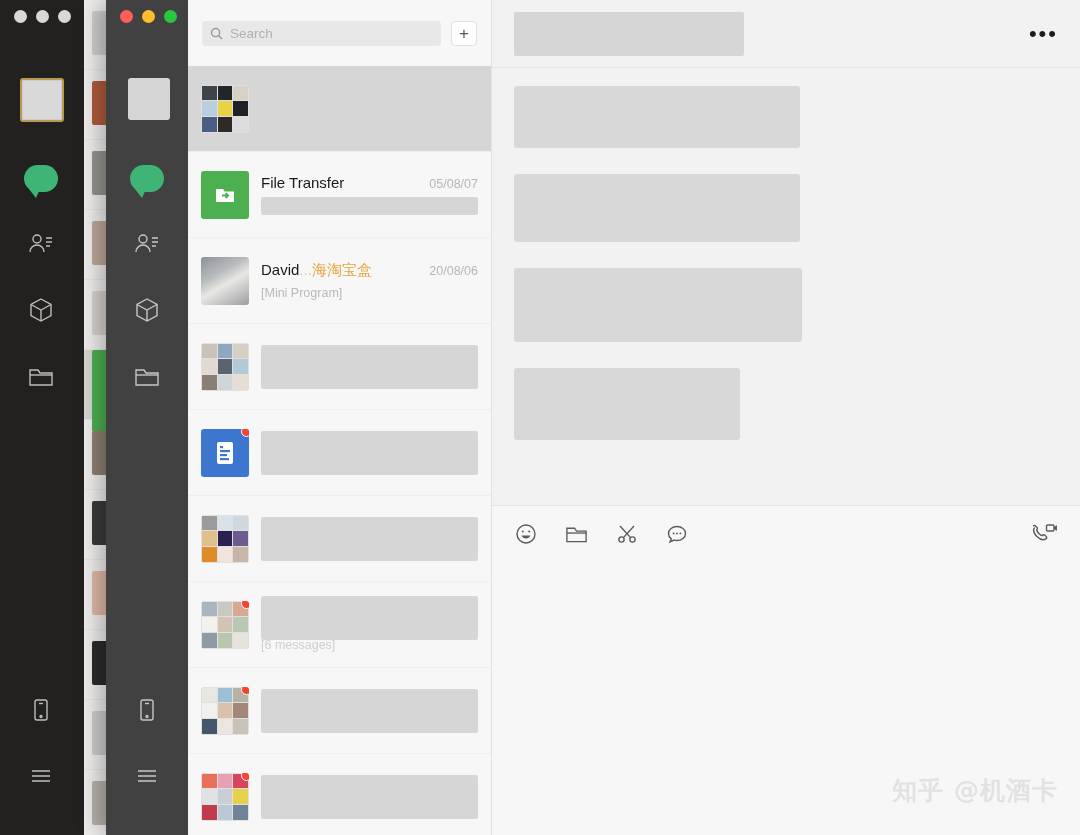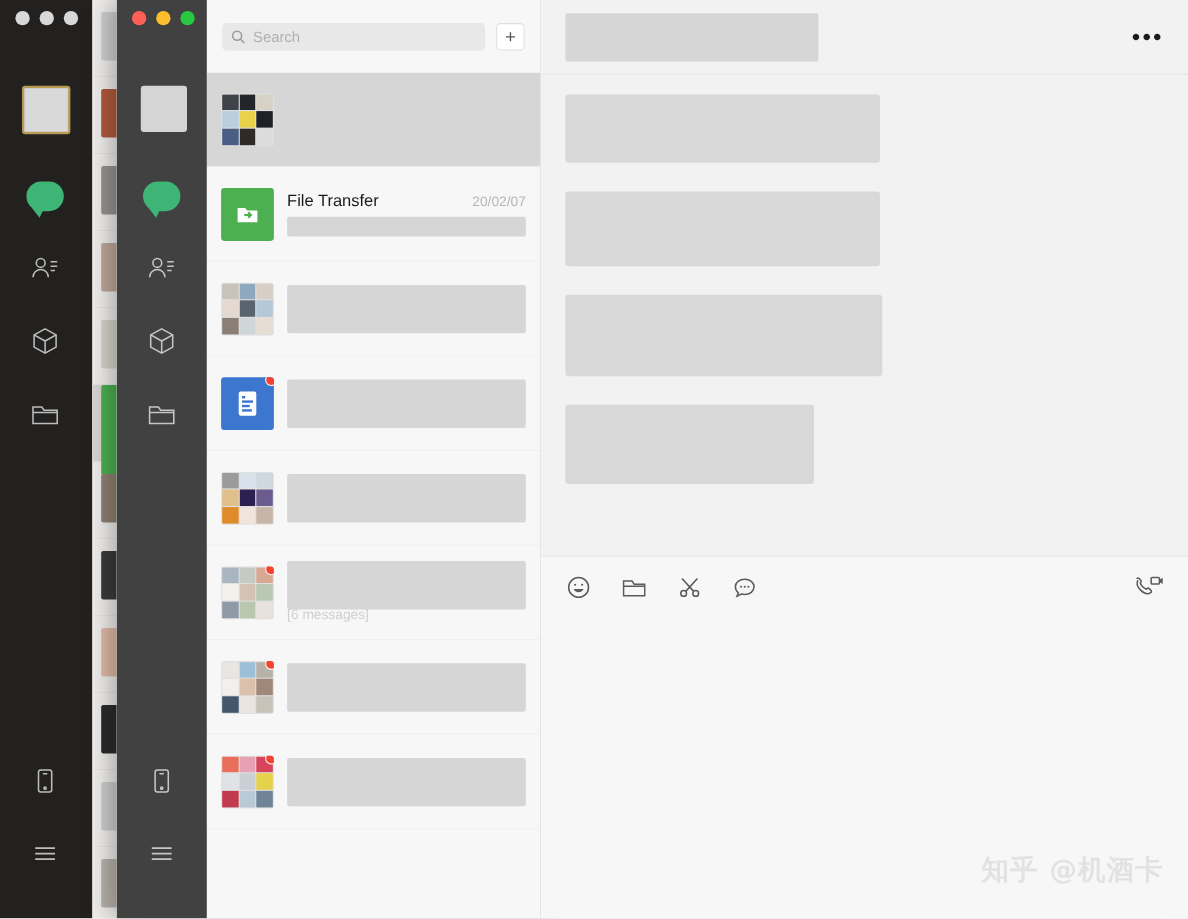"20/02/07" span.row-time { text: 20/02/07 -> 05/08/07 }
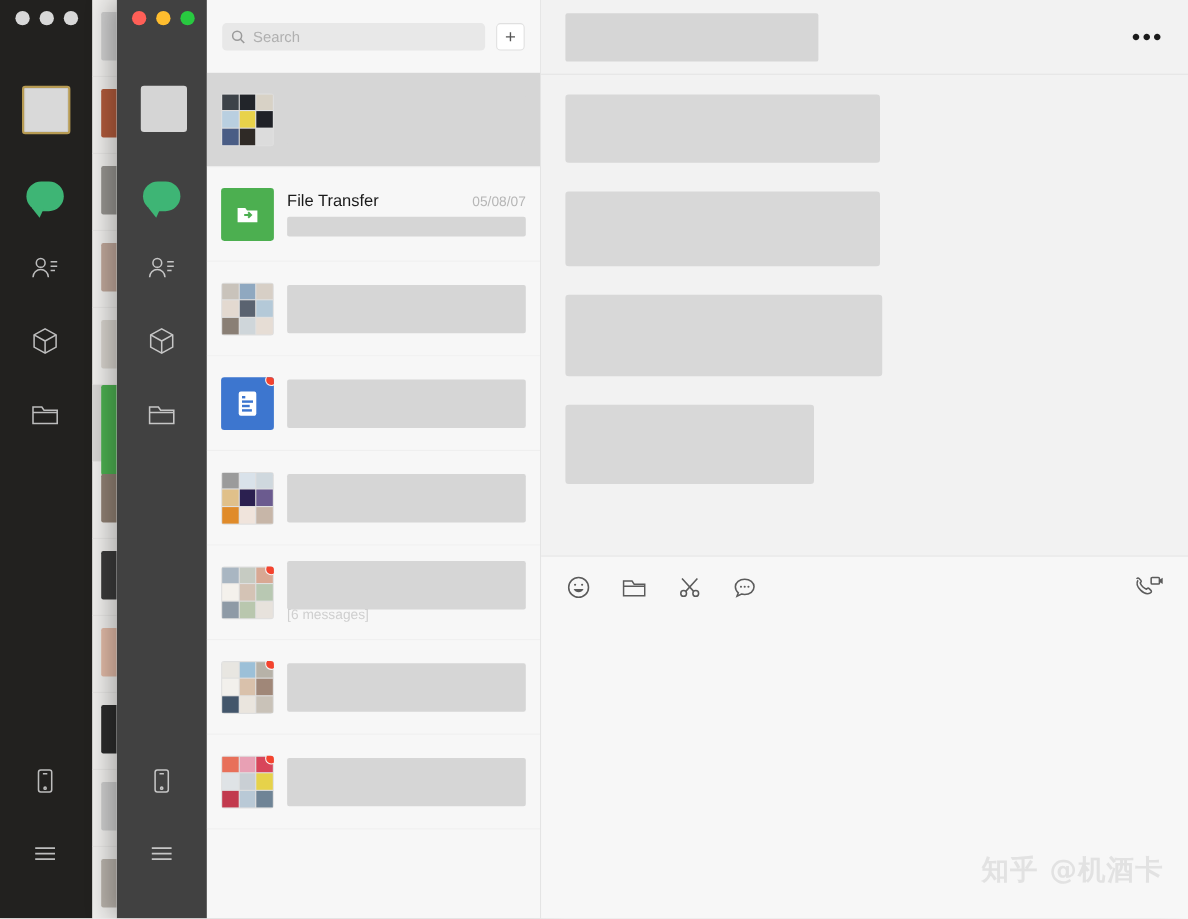"David...海淘宝盒" div.chat-row { html: none -> <div> <div></div> <div> <div> <span><span>David</span><span>...</span><span>海淘宝盒</span></span> <span>20/08/06</span> </div> <div>[Mini Program]</div> </div> </div> }
